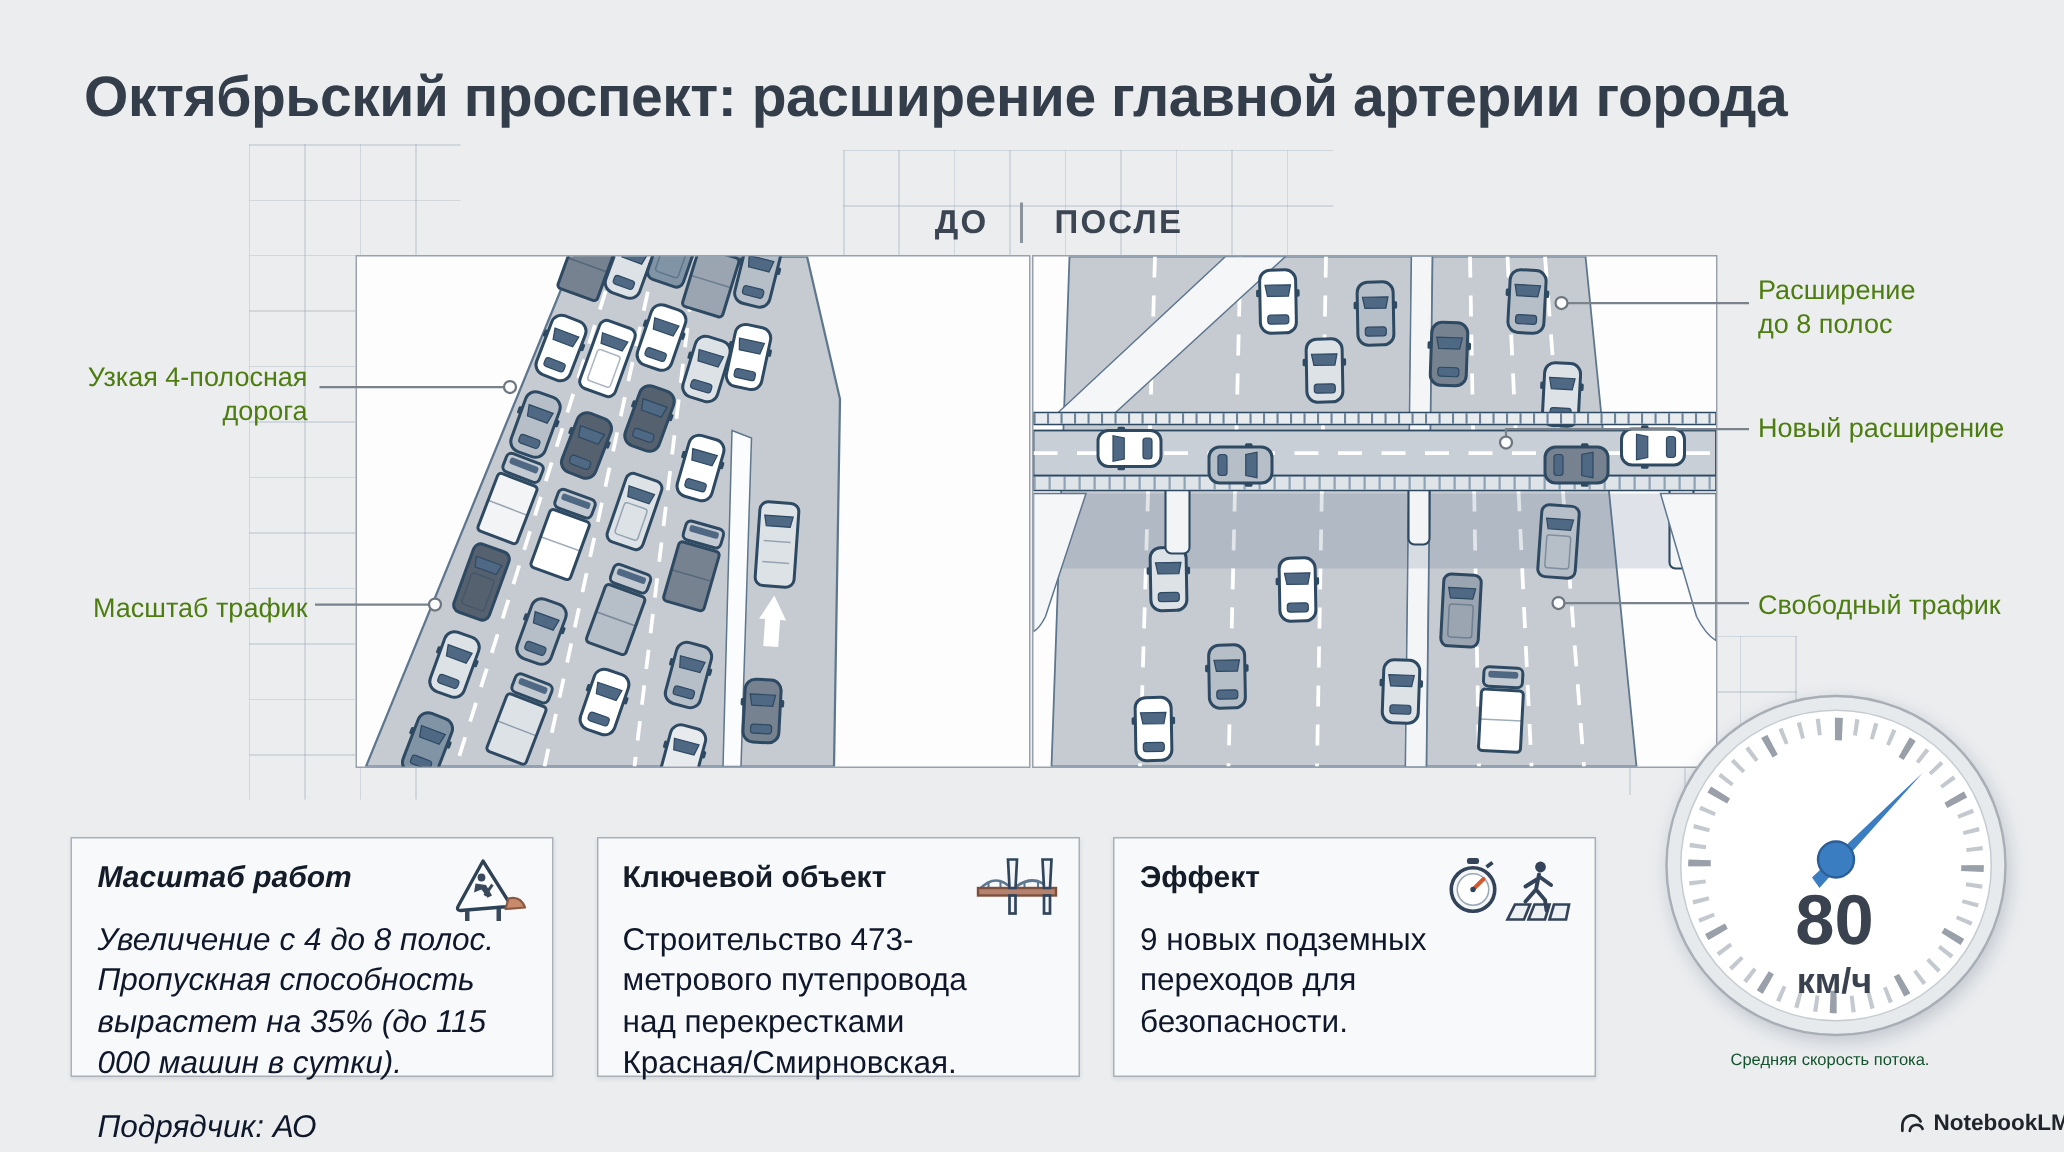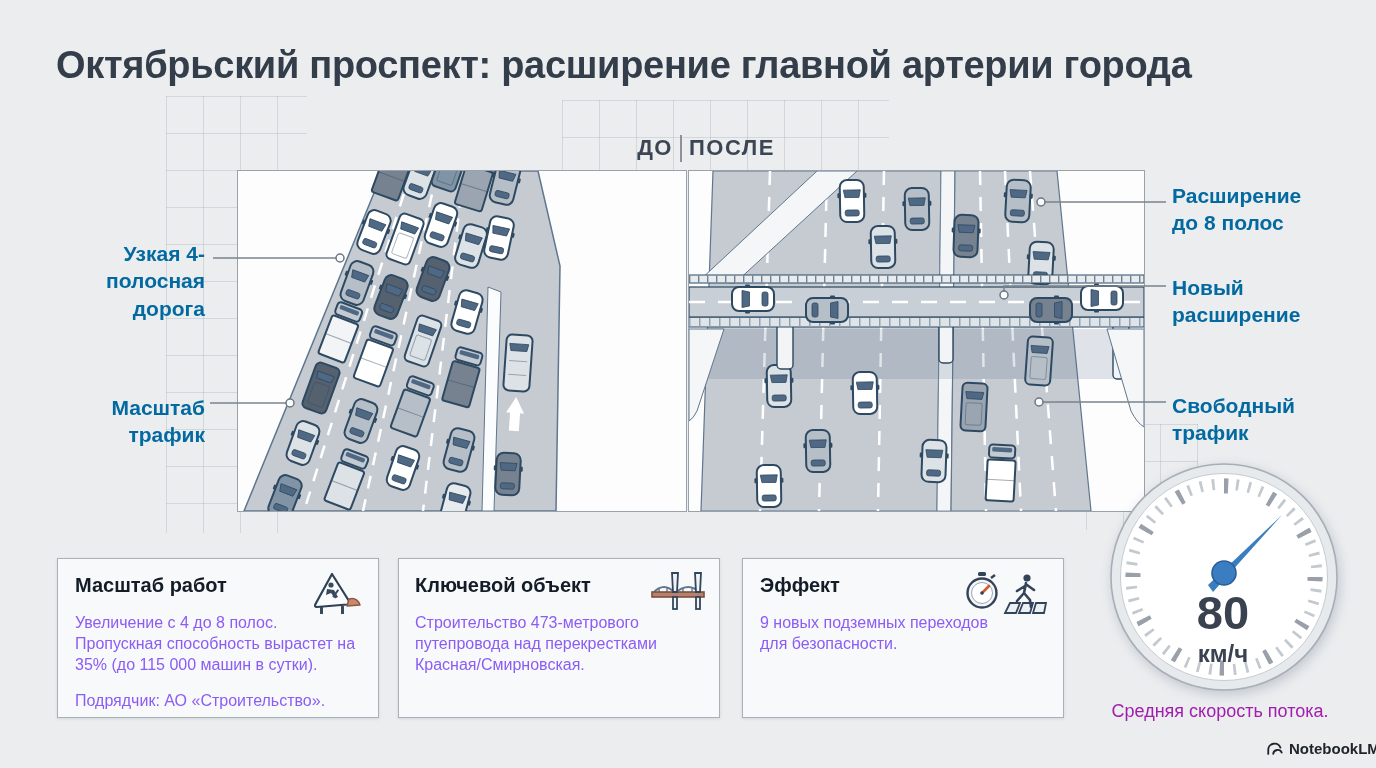"ДО" .compare-header { gap: 7px -> 21px }
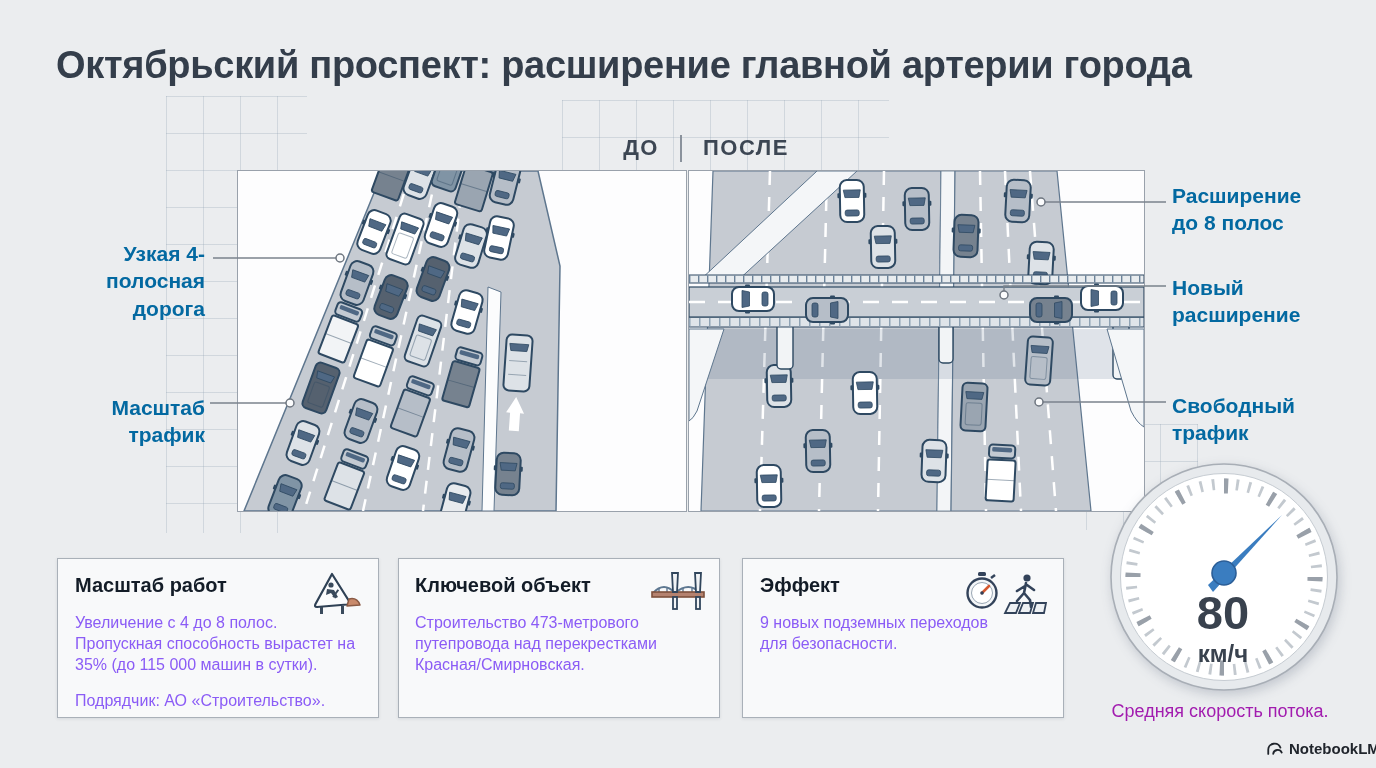"Расширение до 8 полос" .annot { color: #0369a1 -> #4d7c0f; font-size: 21px -> 18px; font-weight: bold -> none }
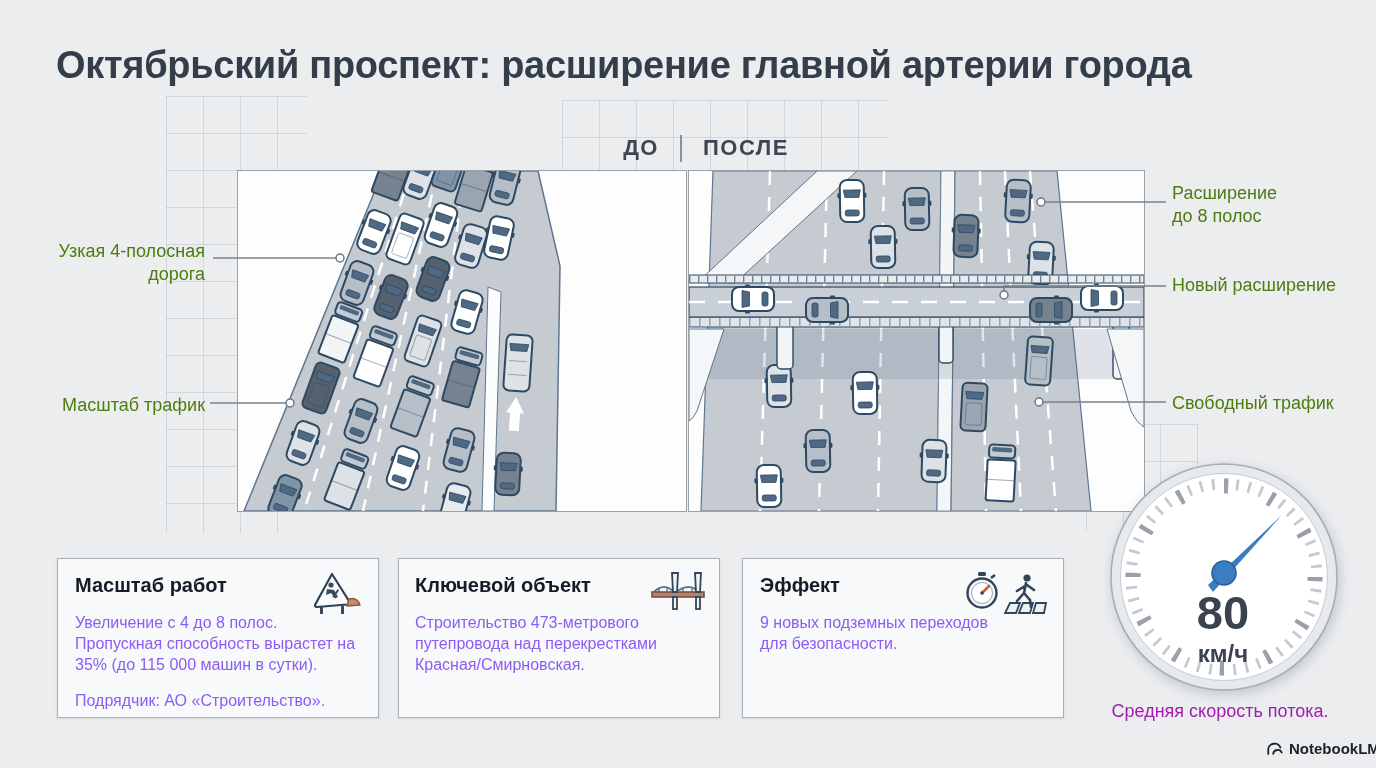"Масштаб работ" #card-1 { font-style: none -> italic; left: 57px -> 47px }
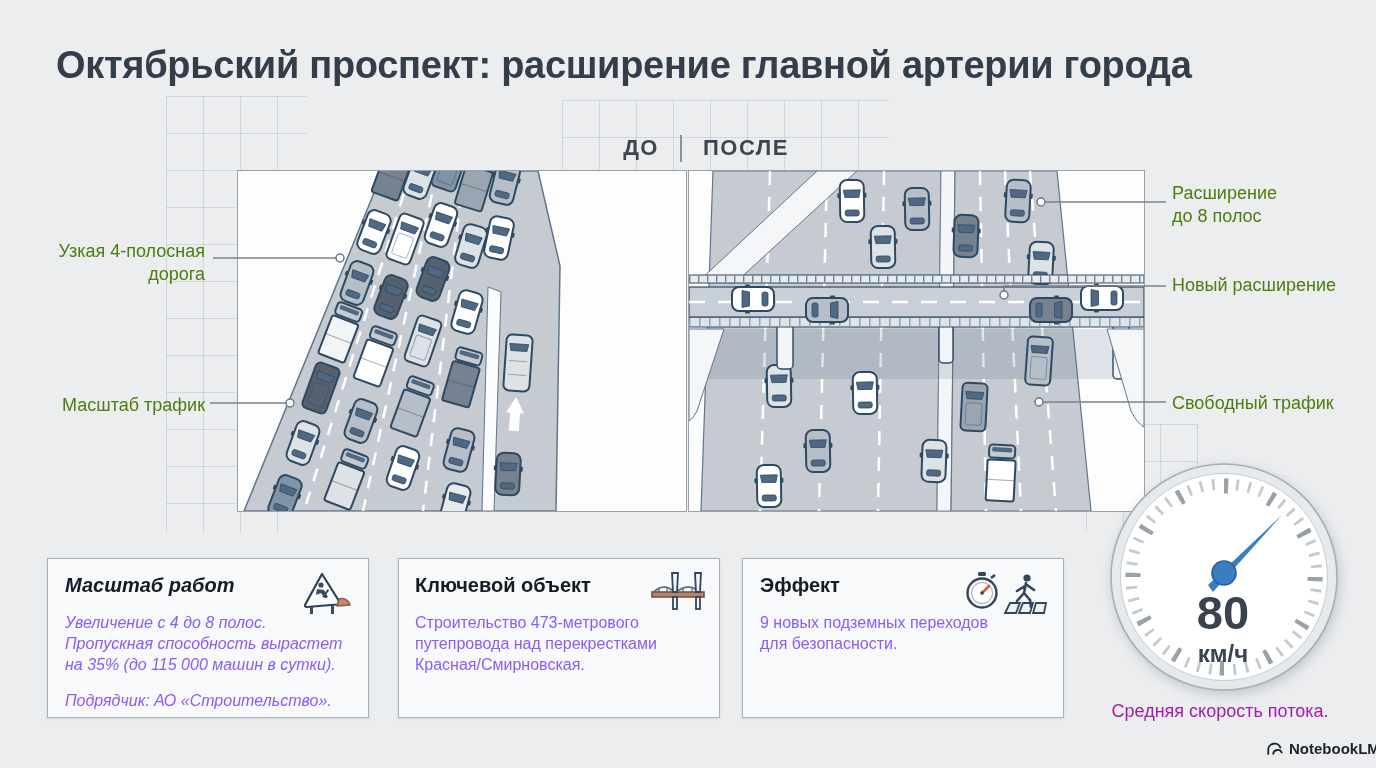"Увеличение с 4 до 8" .card p { color: #8b5cf6 -> #0f172a; font-size: 16px -> 21px }
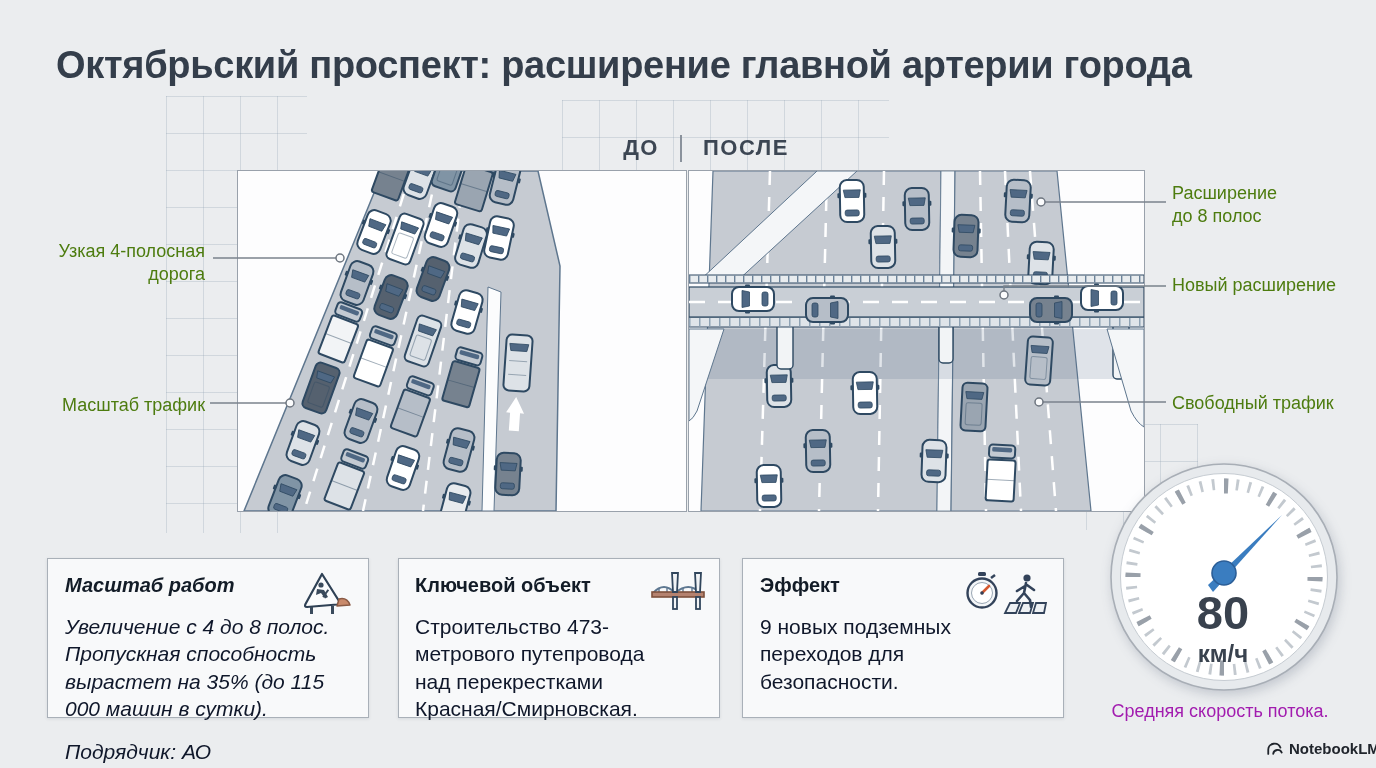"Средняя скорость потока." .gauge-caption { color: #a21caf -> #14532d; font-size: 18px -> 11px }
